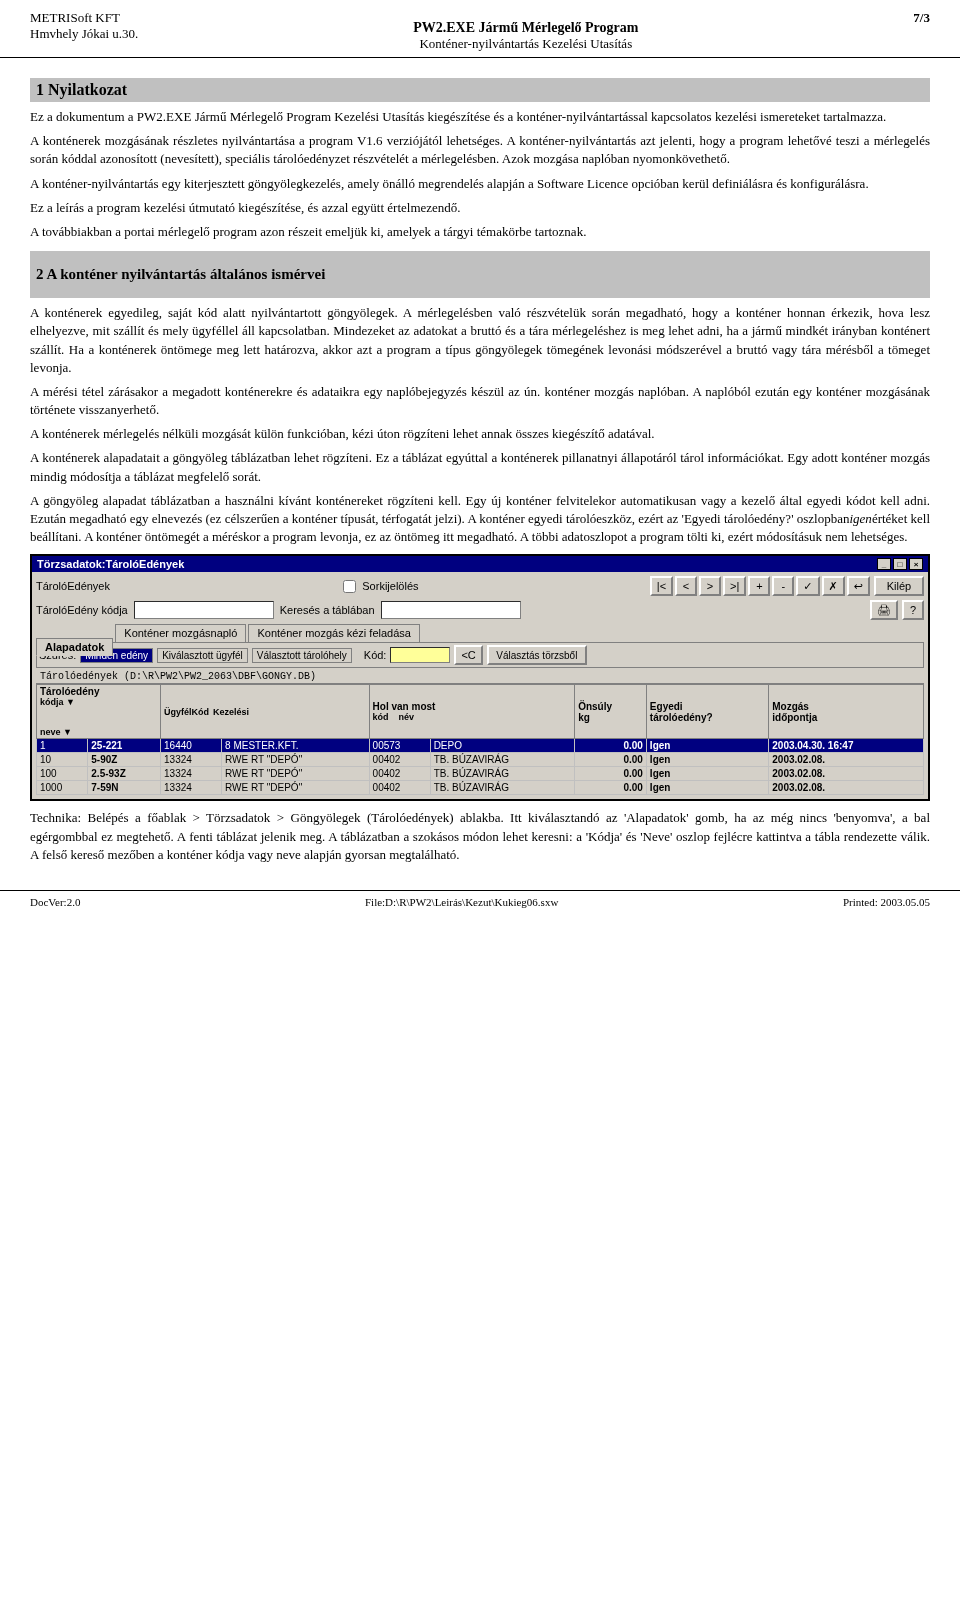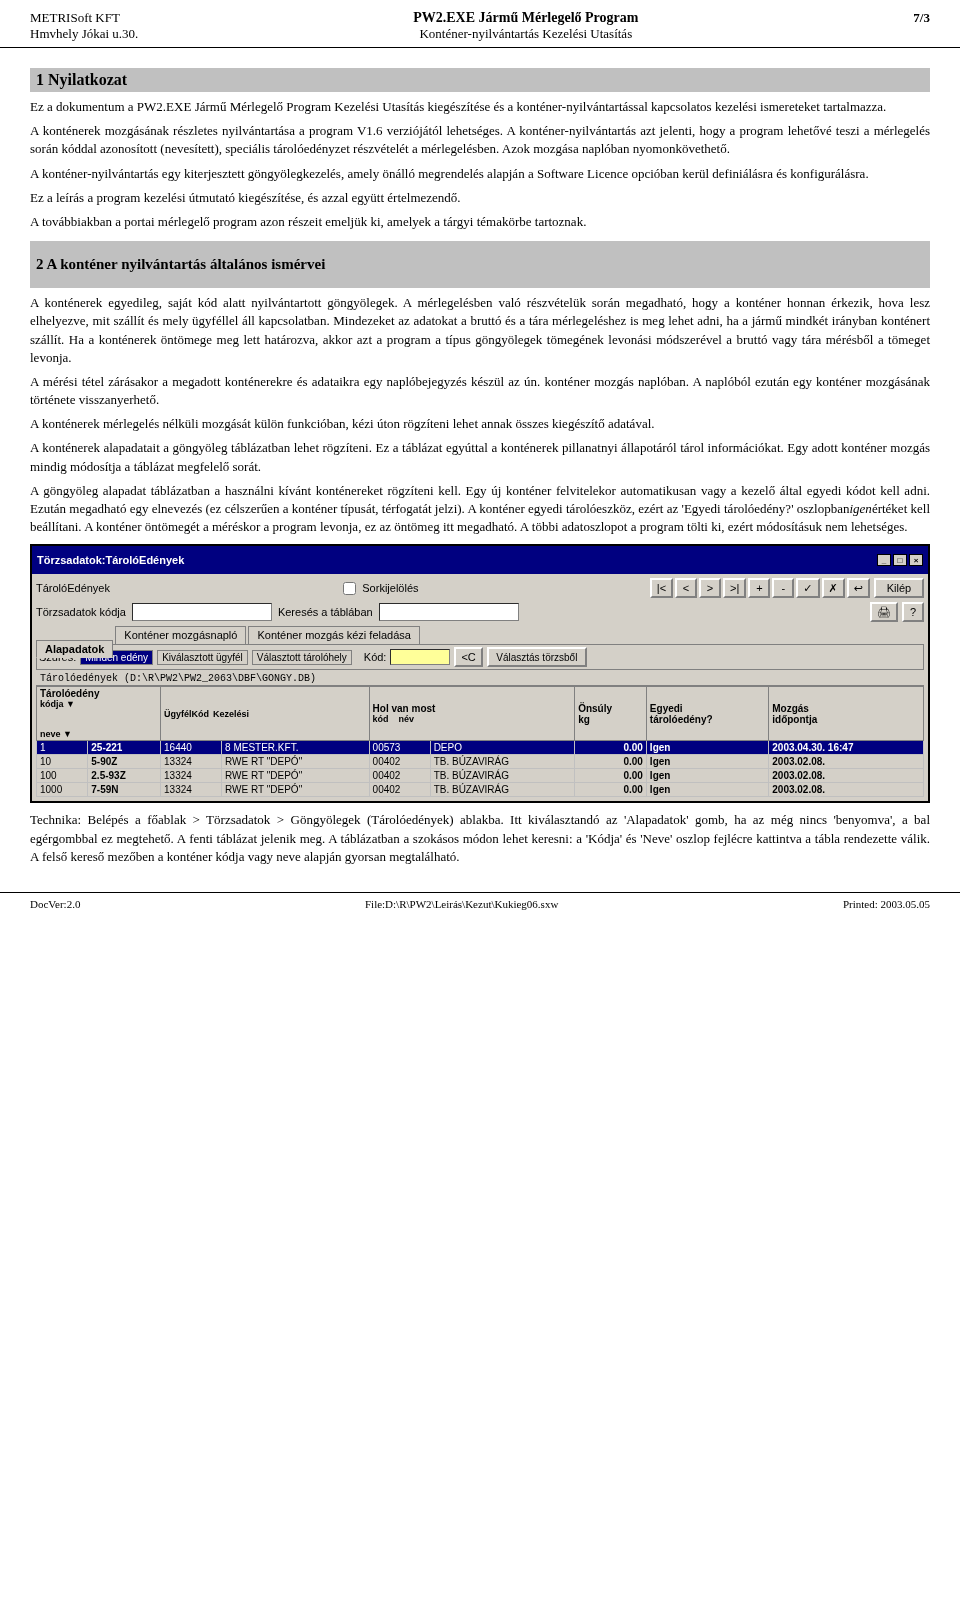"PW2.EXE Jármű Mérlegelő Program" .header-center { margin-top: none -> 10px }
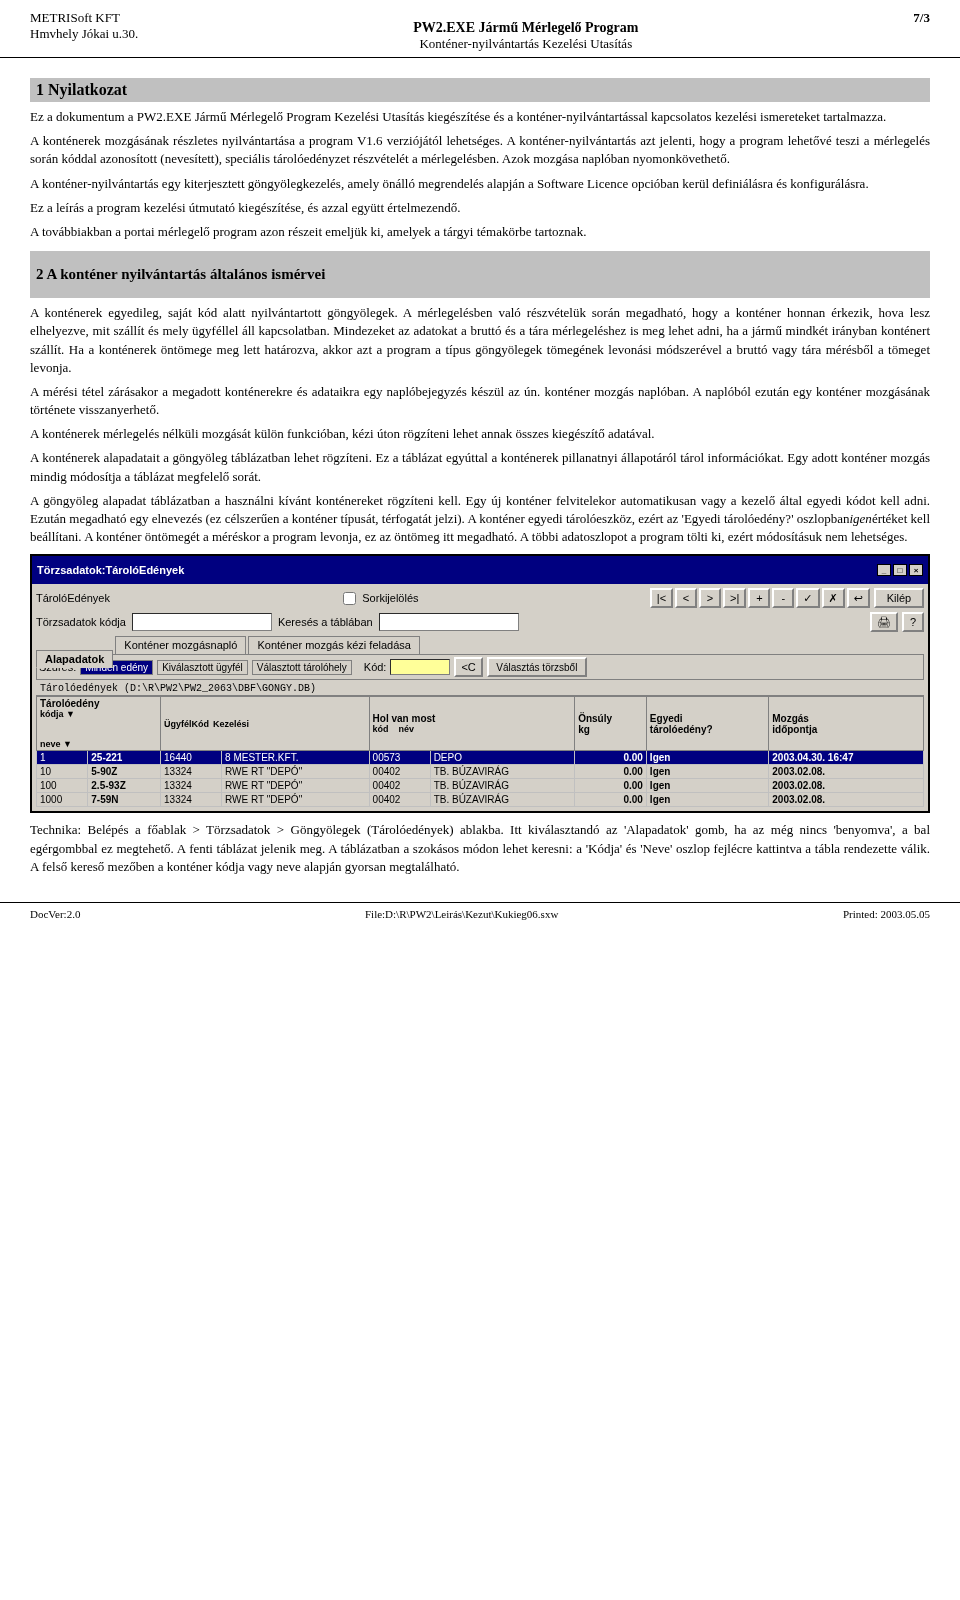"Törzsadatok:TárolóEdények" .ui-titlebar { padding: 8px 5px -> 2px 5px }
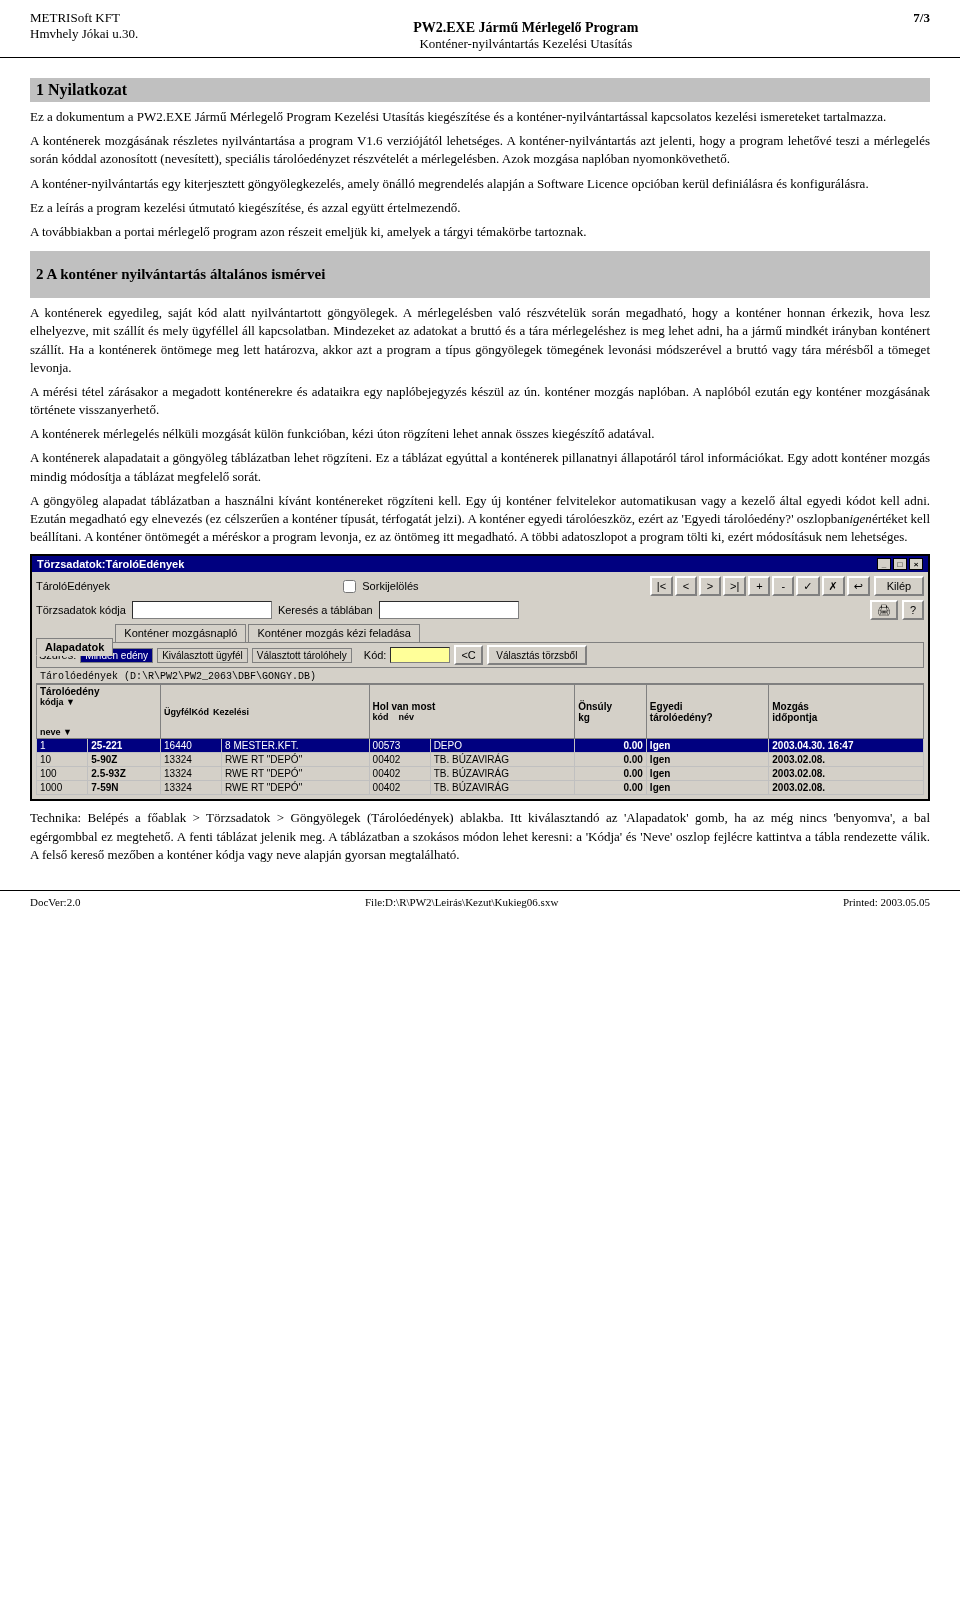"Törzsadatok kódja" span.ui-label { text: Törzsadatok -> TárolóEdény }
